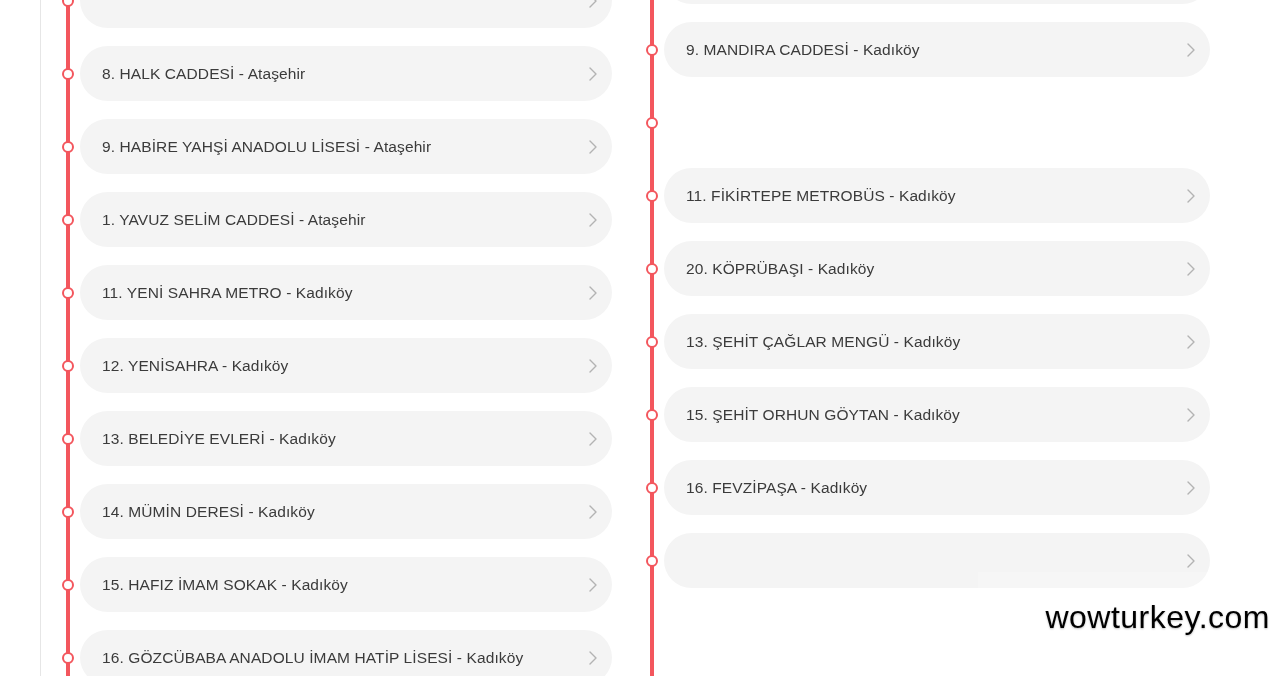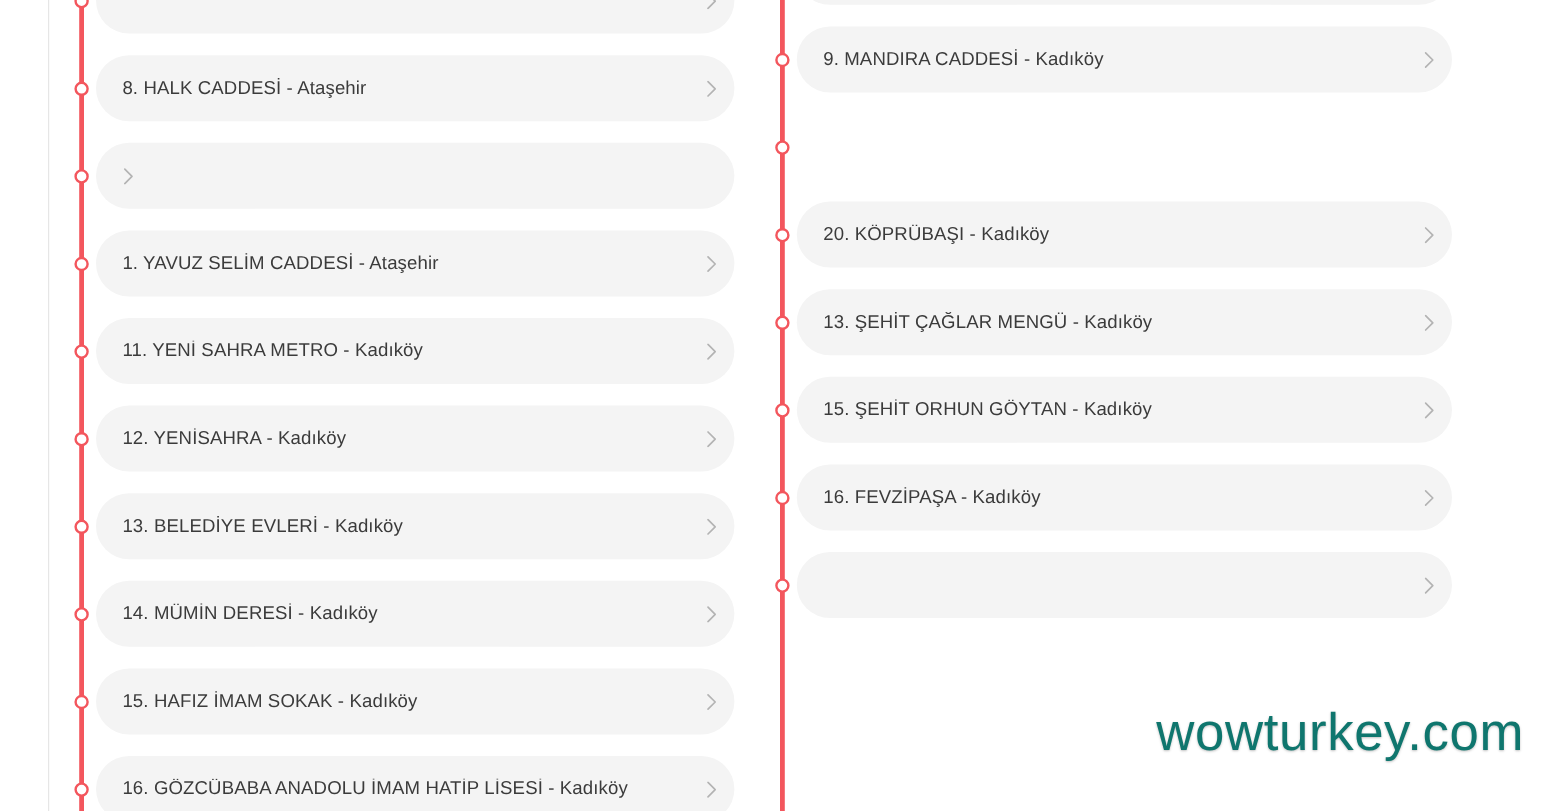"9. HABİRE YAHŞİ ANADOLU LİSESİ" span.card-label { html: none -> <span>9. HABİRE YAHŞİ ANADOLU LİSESİ - Ataşehir</span> }
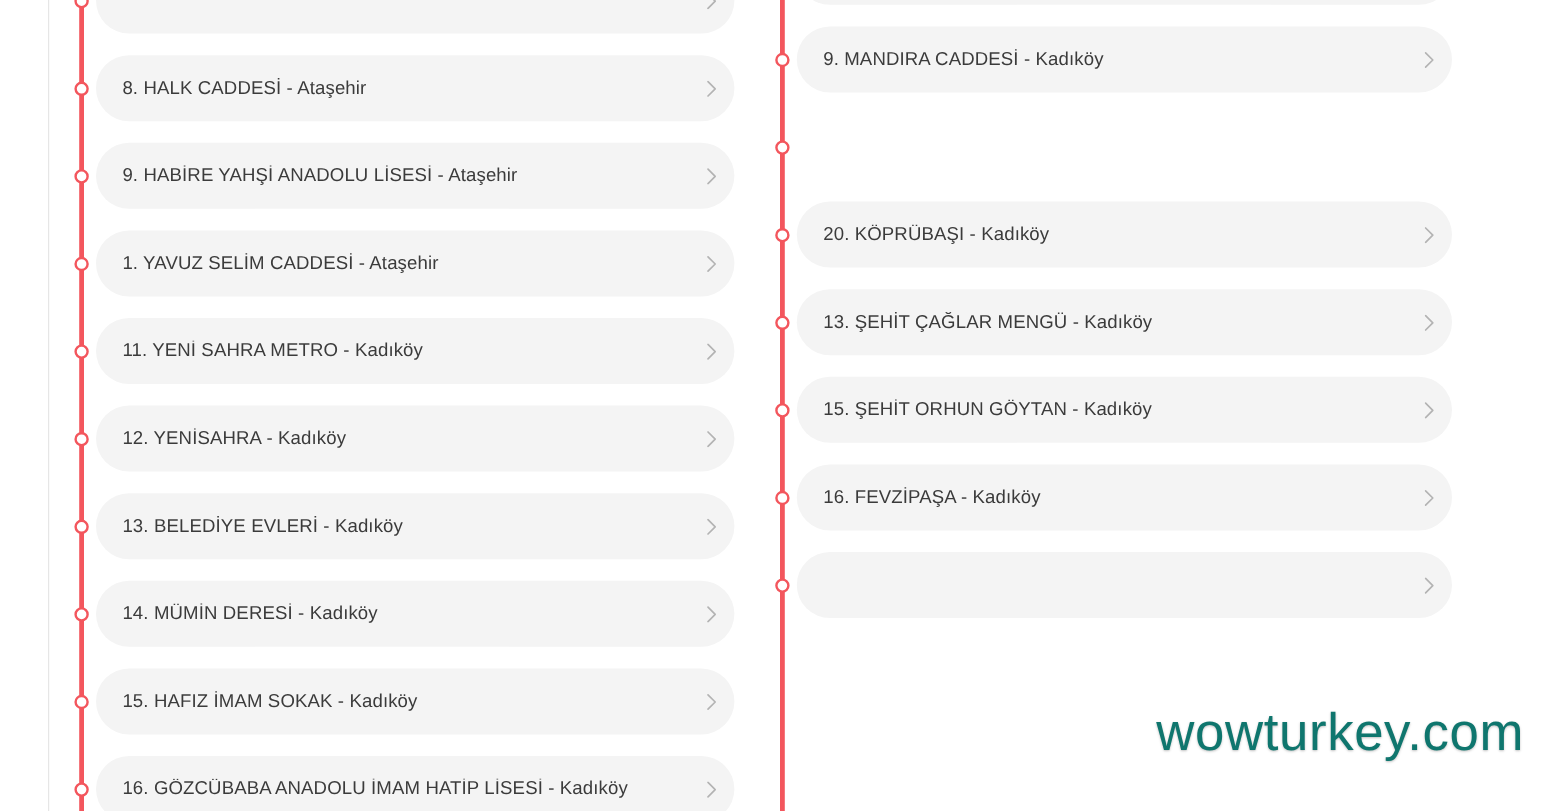"11. FİKİRTEPE METROBÜS - Kadıköy" div.stop { html: none -> <div> <div></div> <div> <span>11. FİKİRTEPE METROBÜS - Kadıköy</span> <span> <svg> <path></path> </svg> </span> </div> </div> }
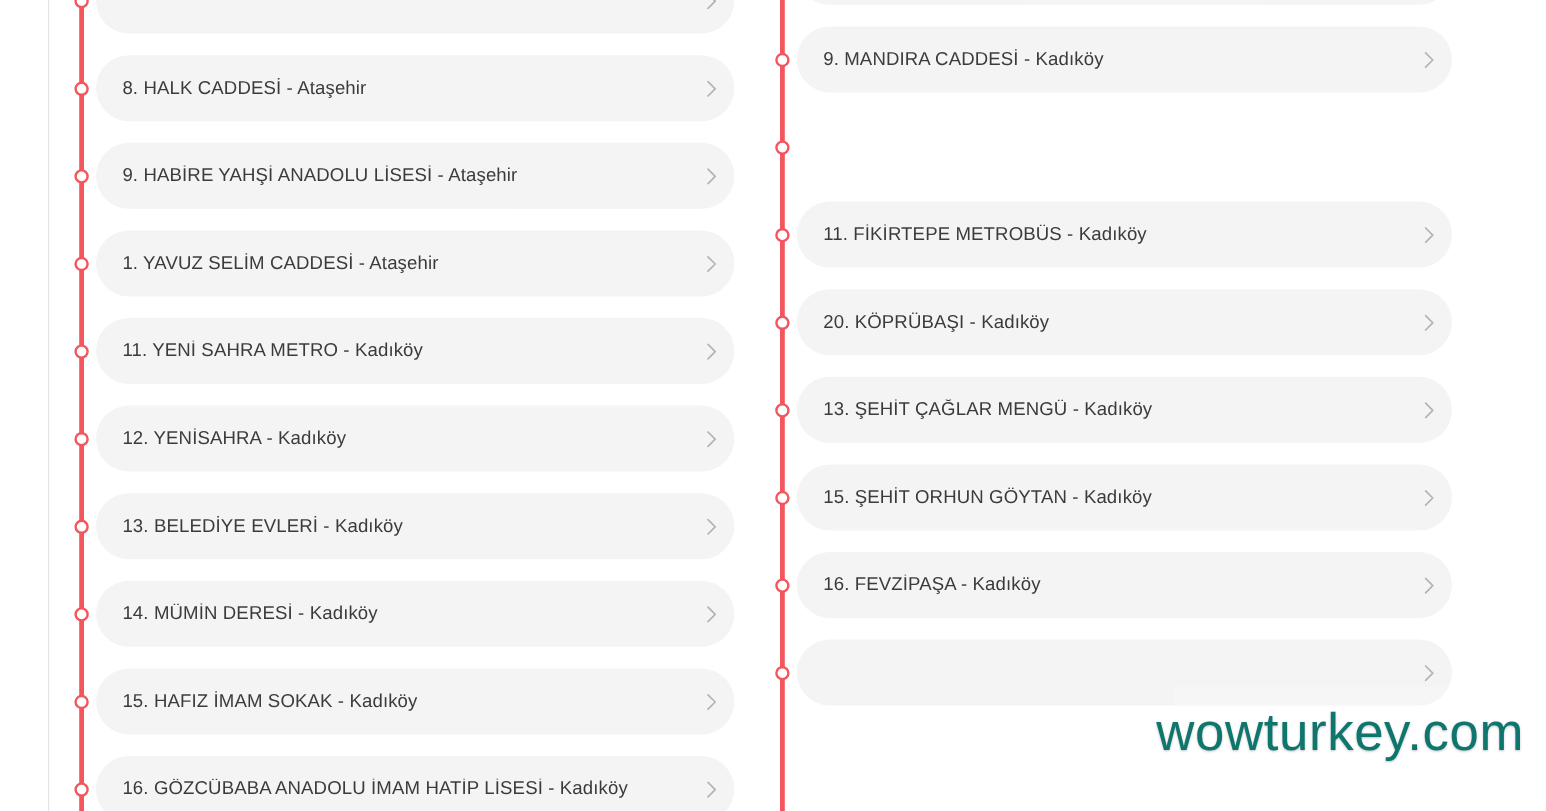"wowturkey.com" .watermark { color: #0f766e -> #000000; font-size: 44px -> 32px }
